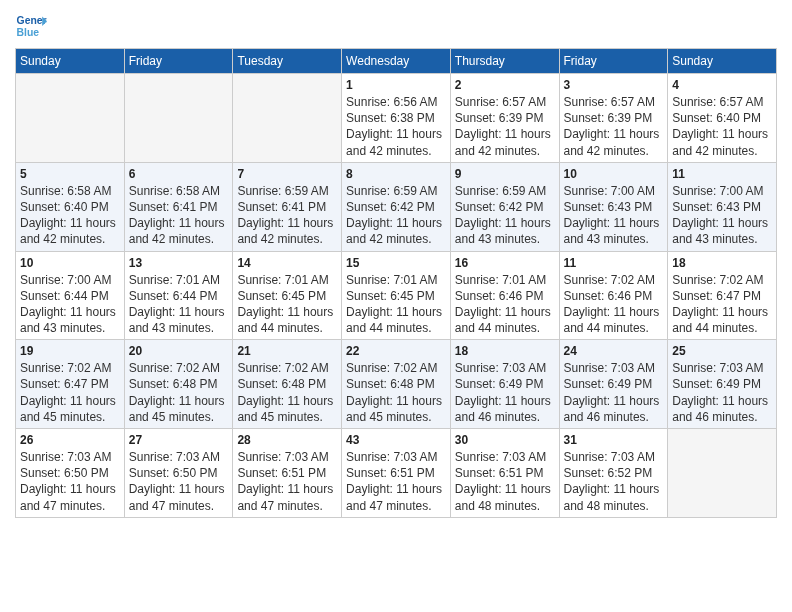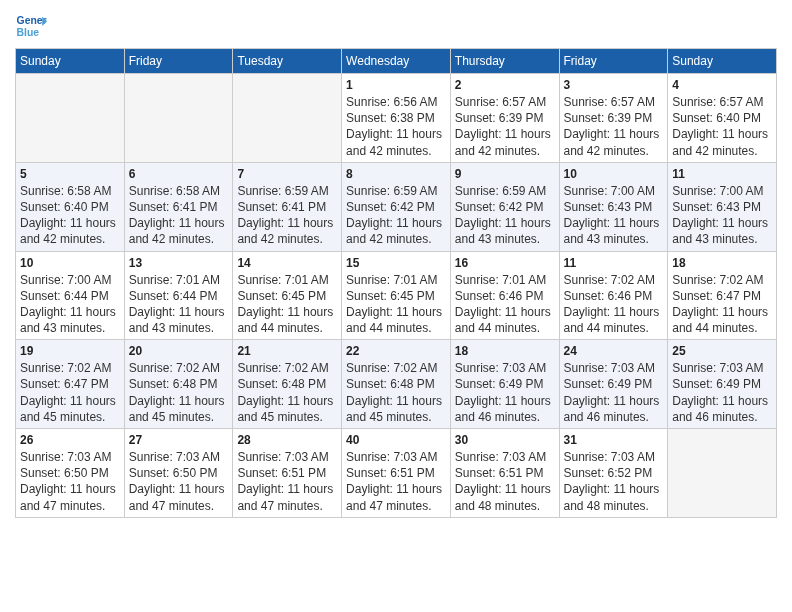"40" span.day-num { text: 40 -> 43 }
